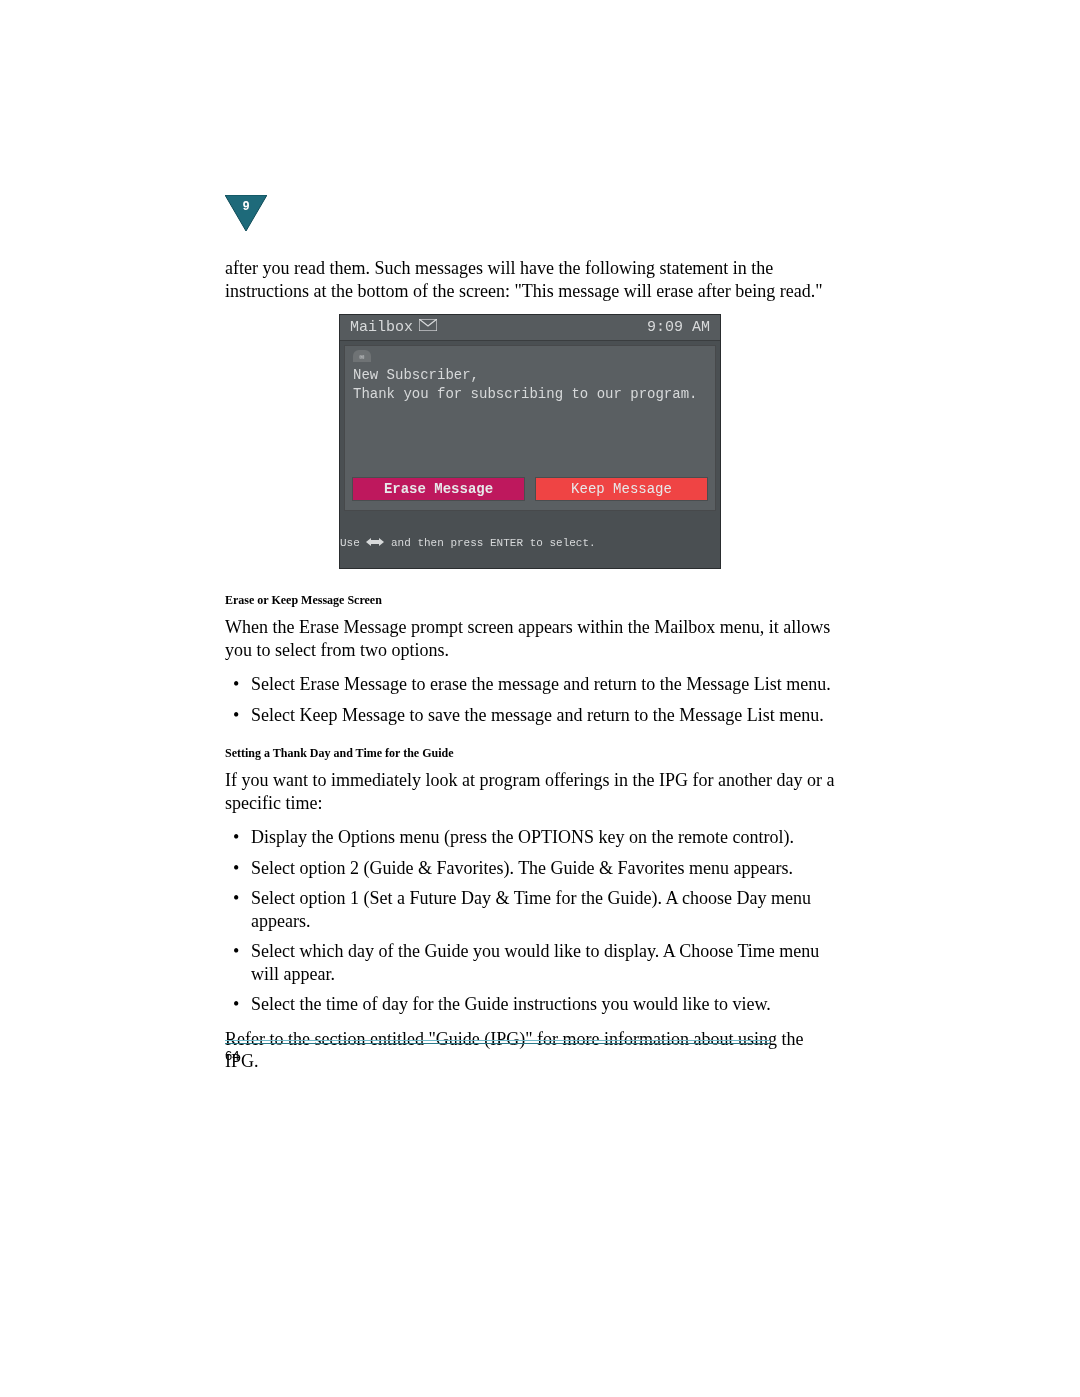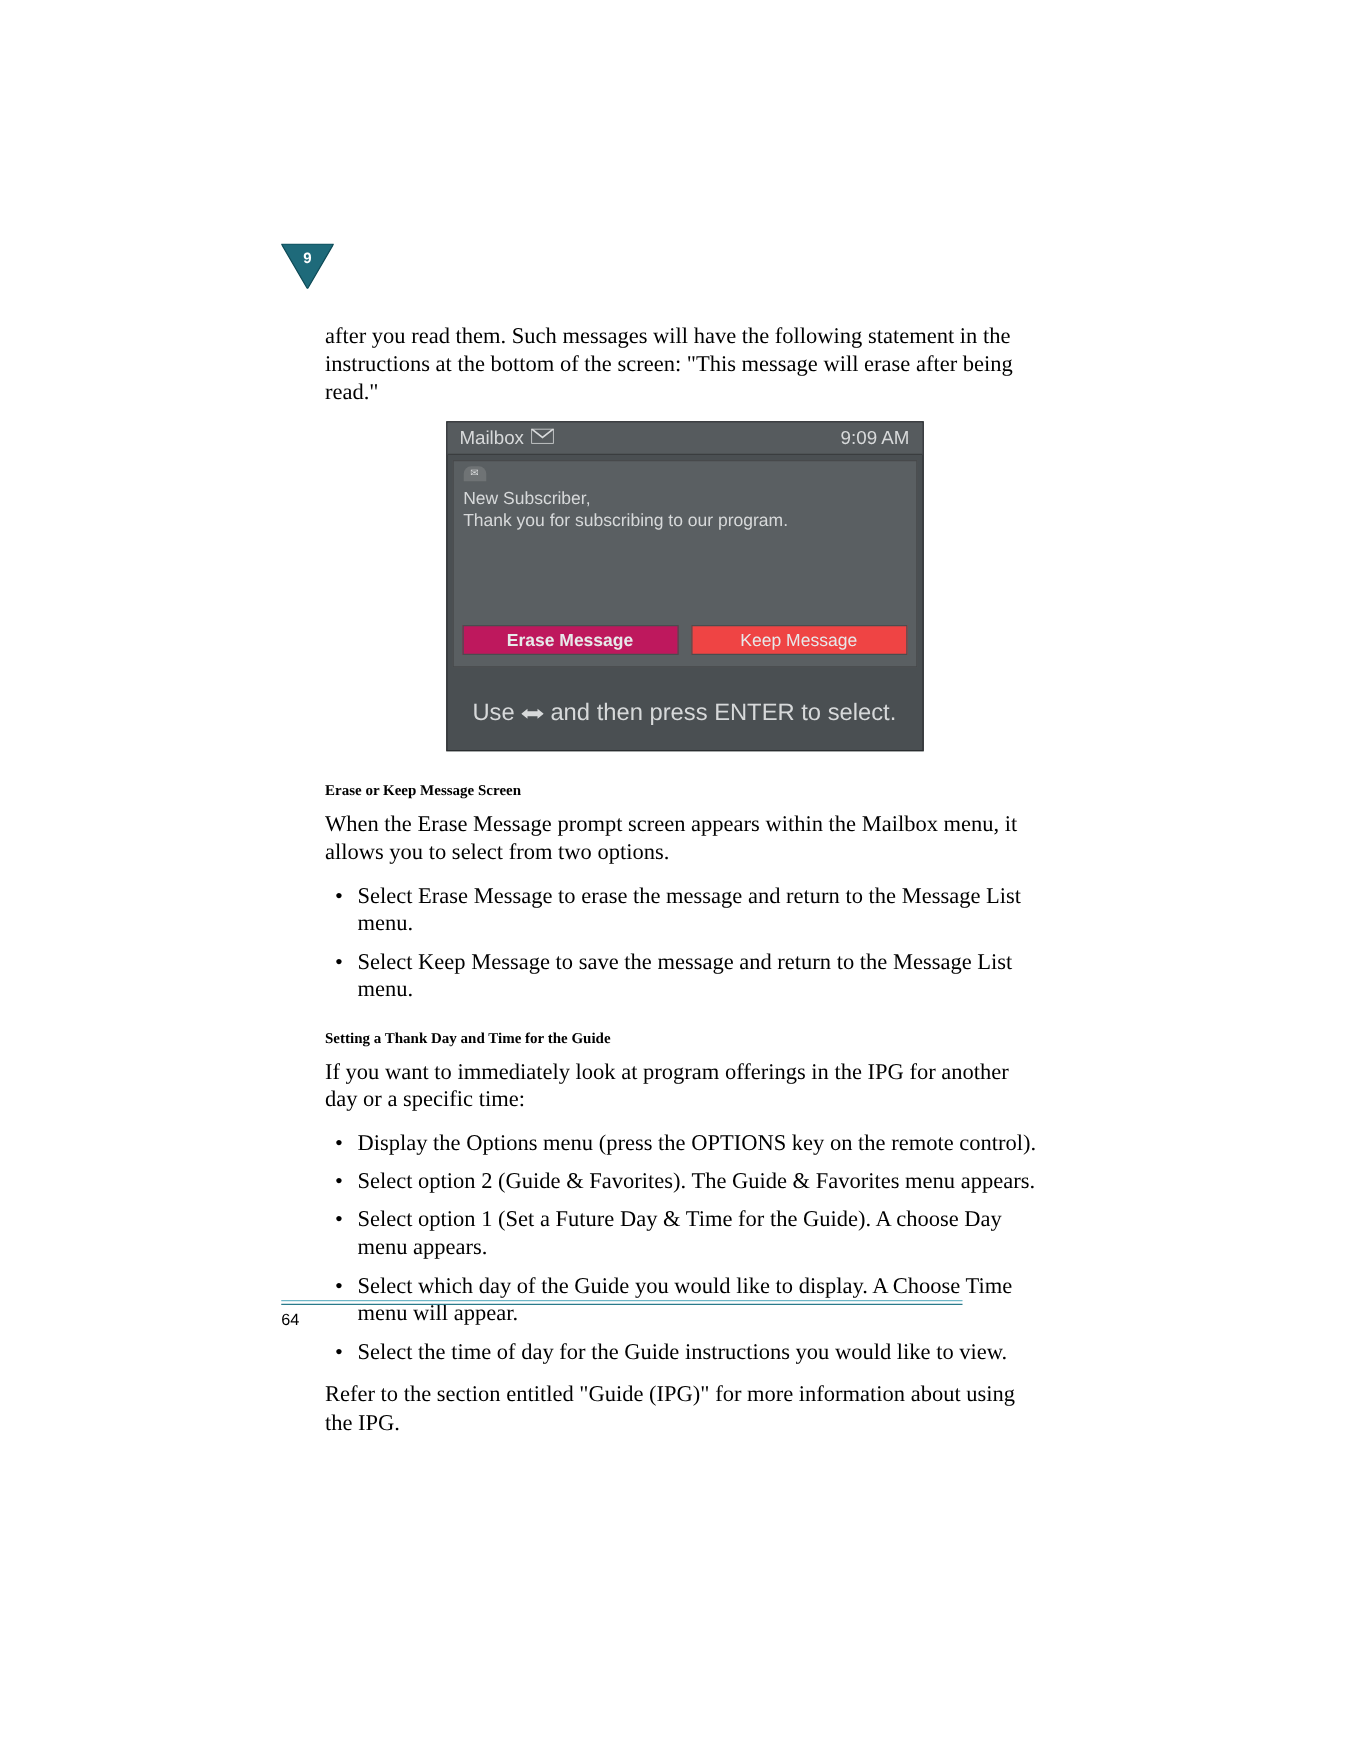"after you read them. Such" .body-text { margin-left: 35px -> none }
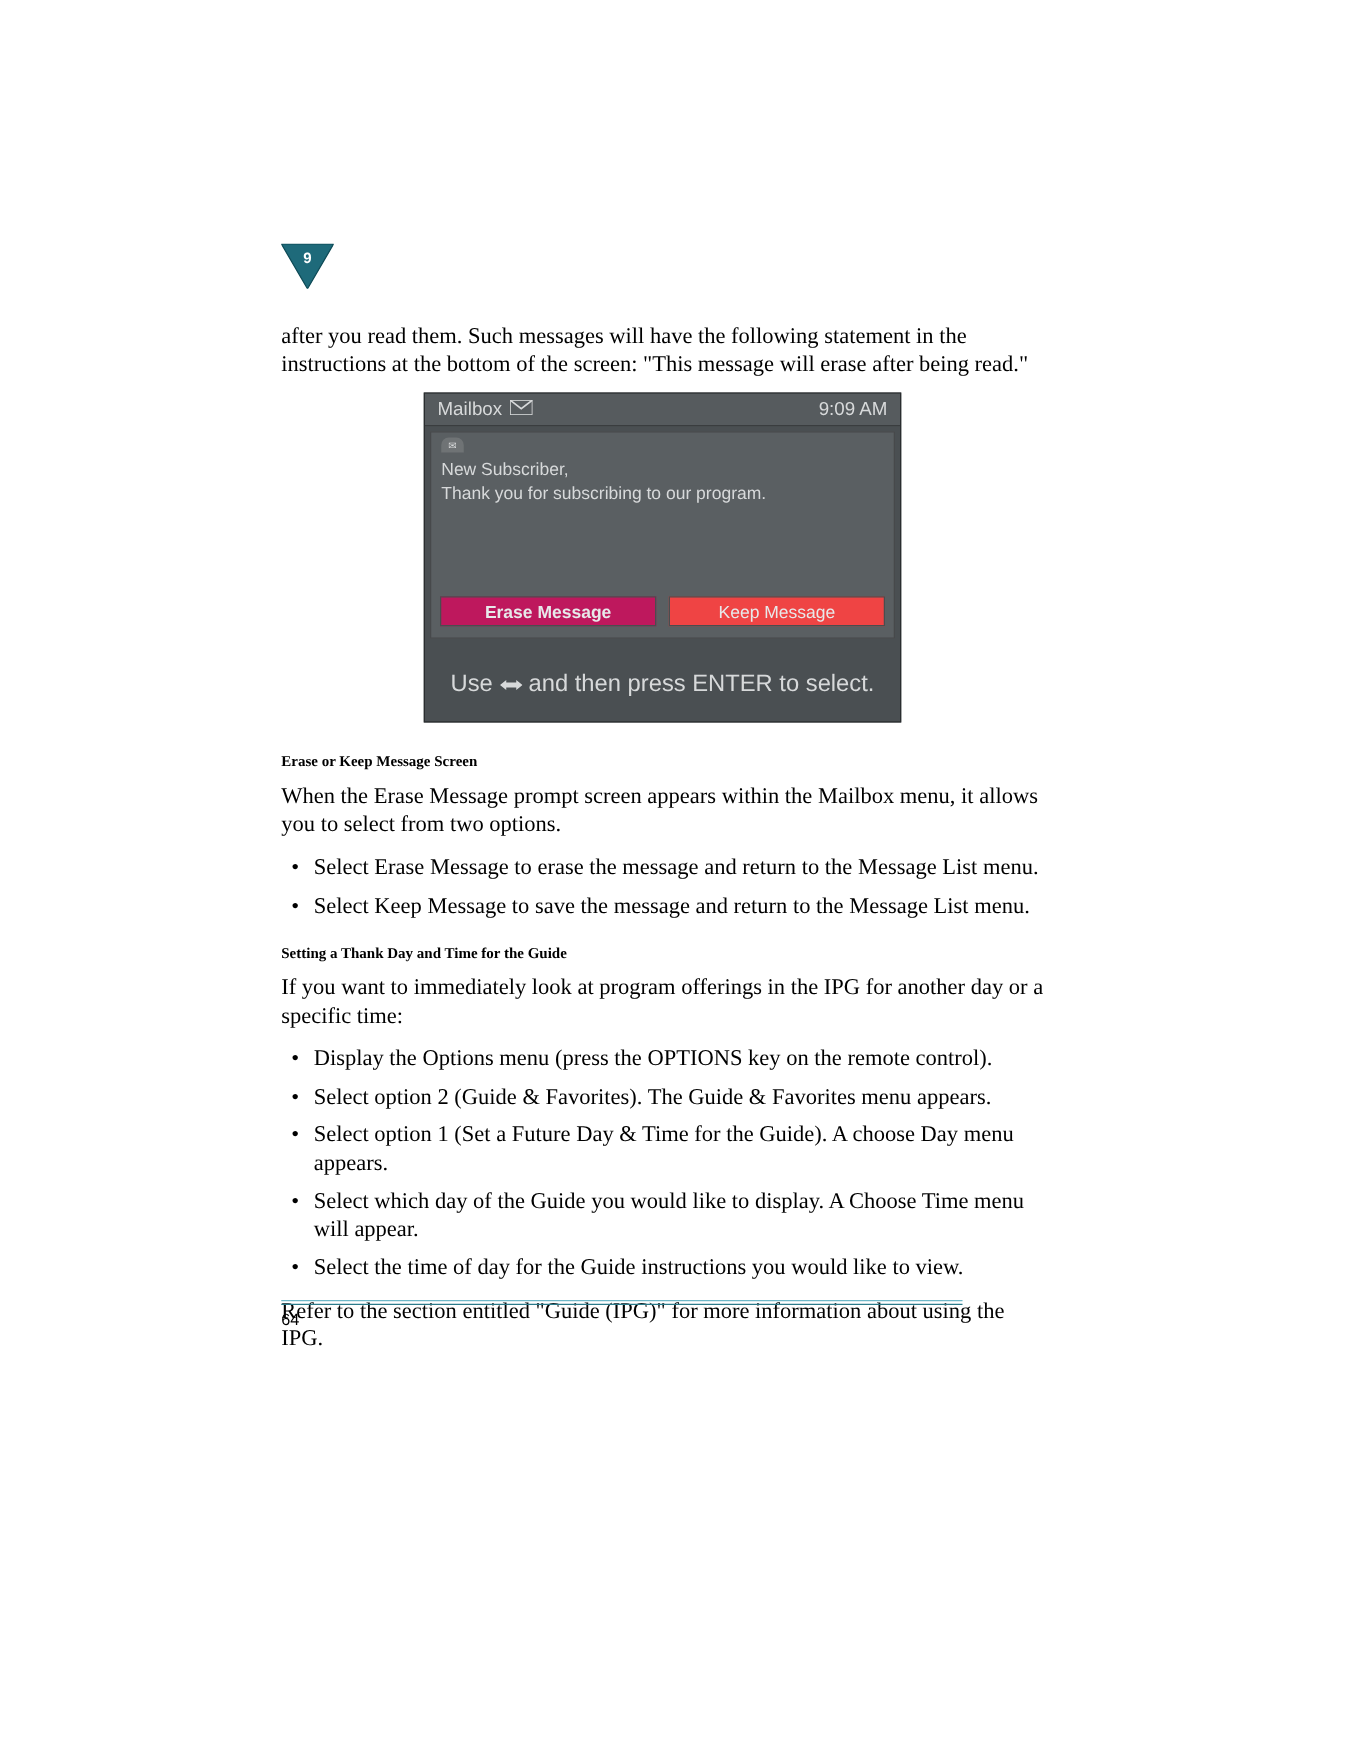"Mailbox" .tv-screenshot { font-family: Liberation Sans, sans-serif -> Liberation Mono, monospace }
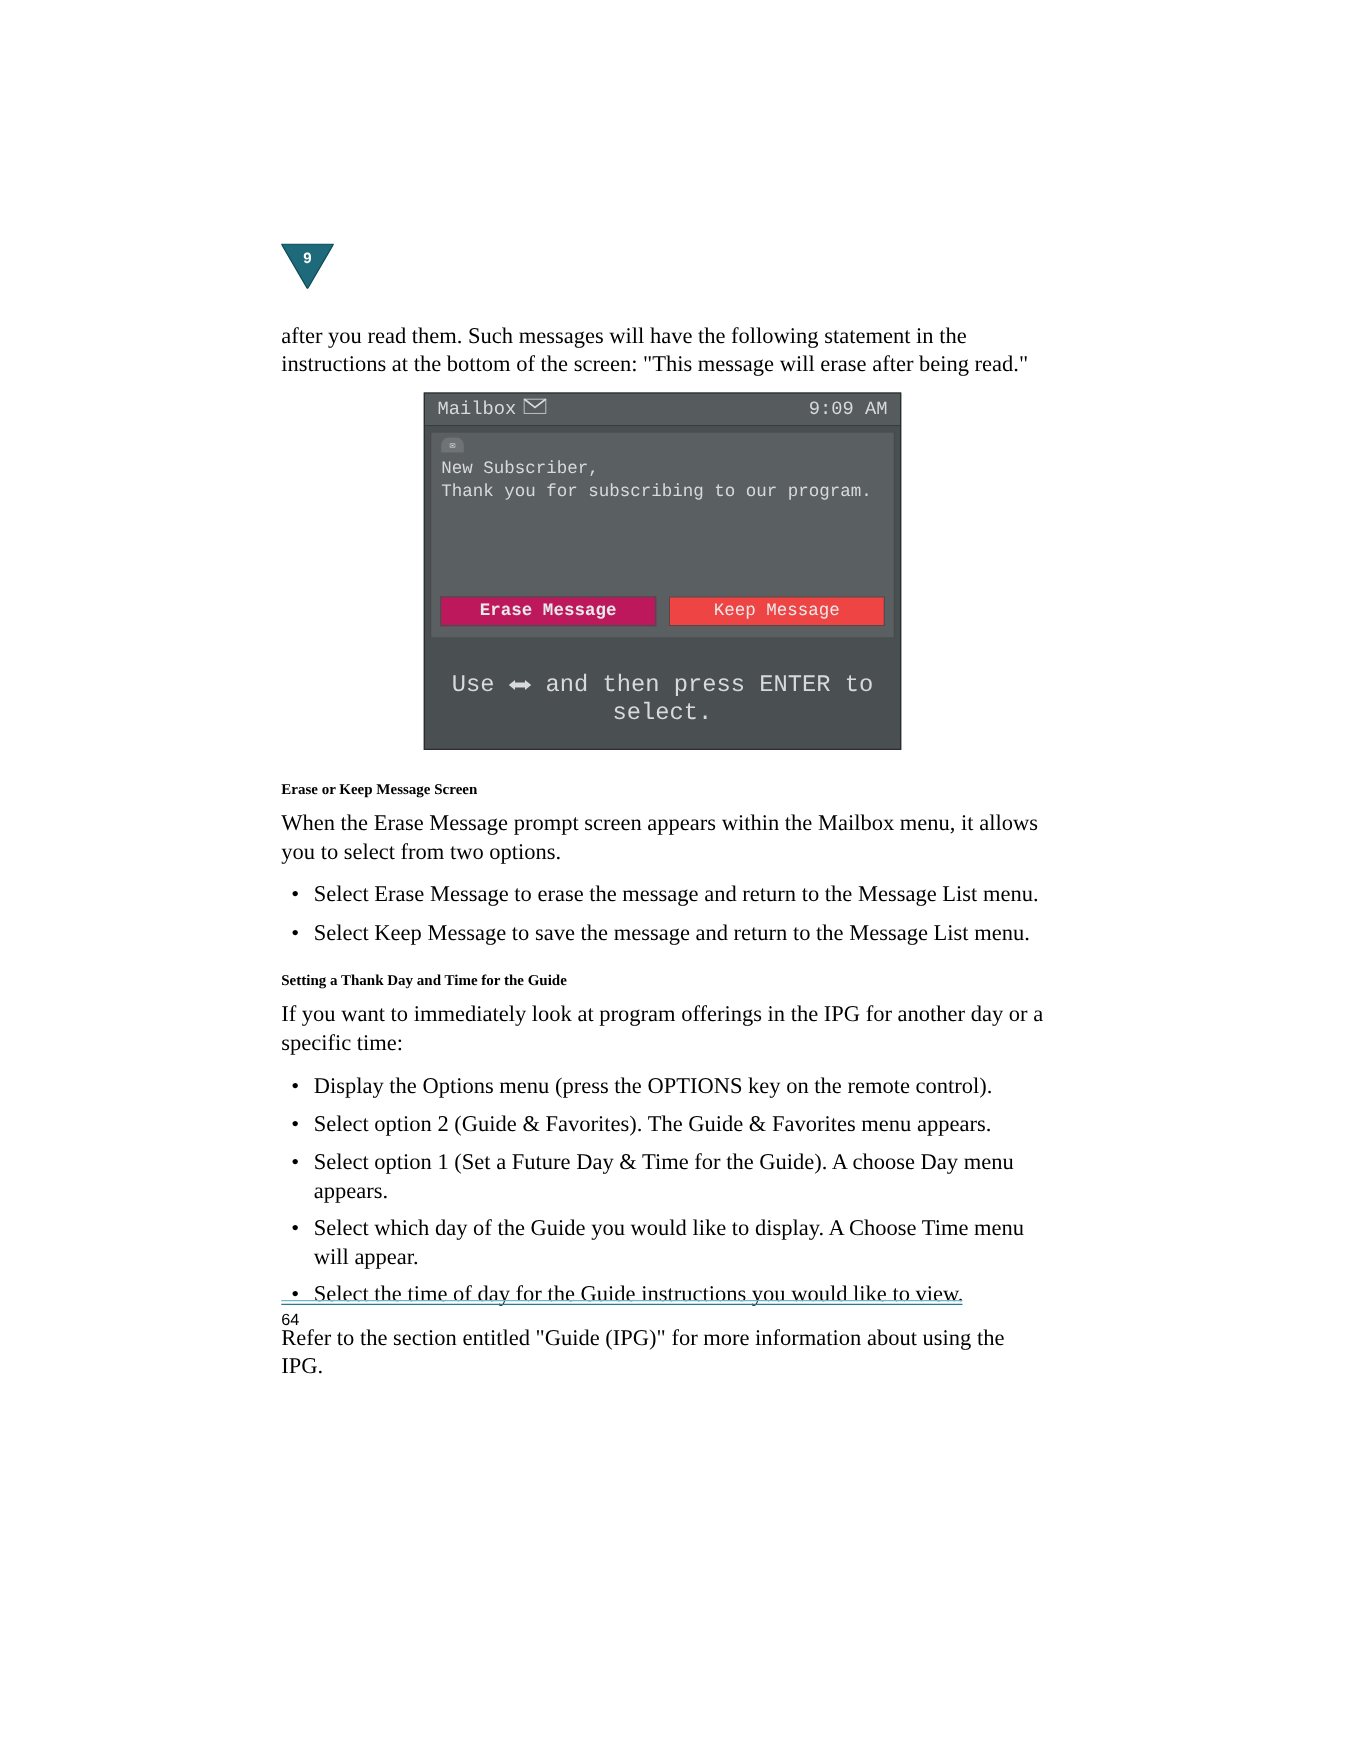"Use and then press ENTER" .tv-footer { font-size: 19px -> 11px; text-align: center -> left }
